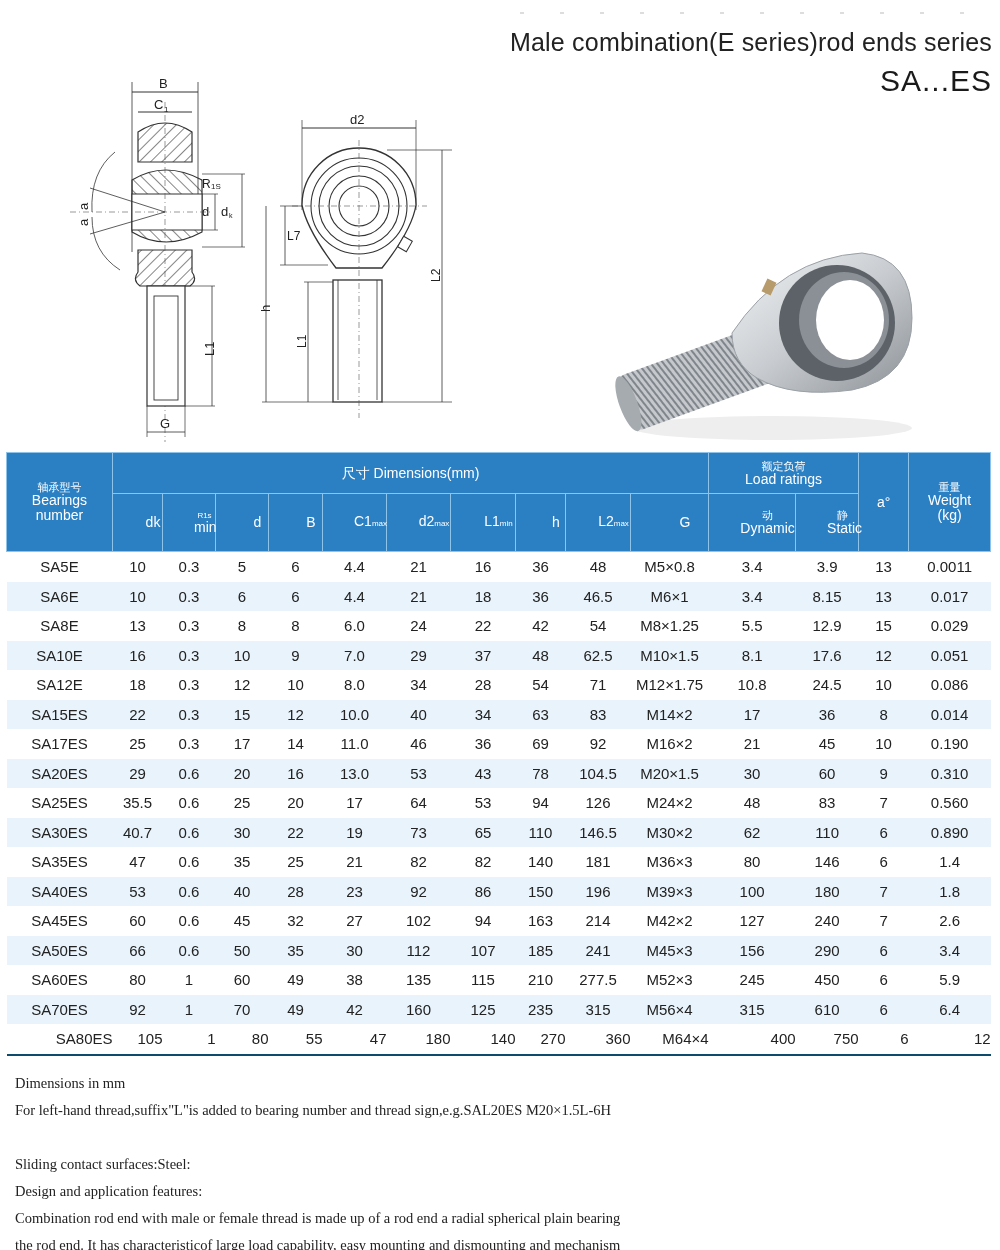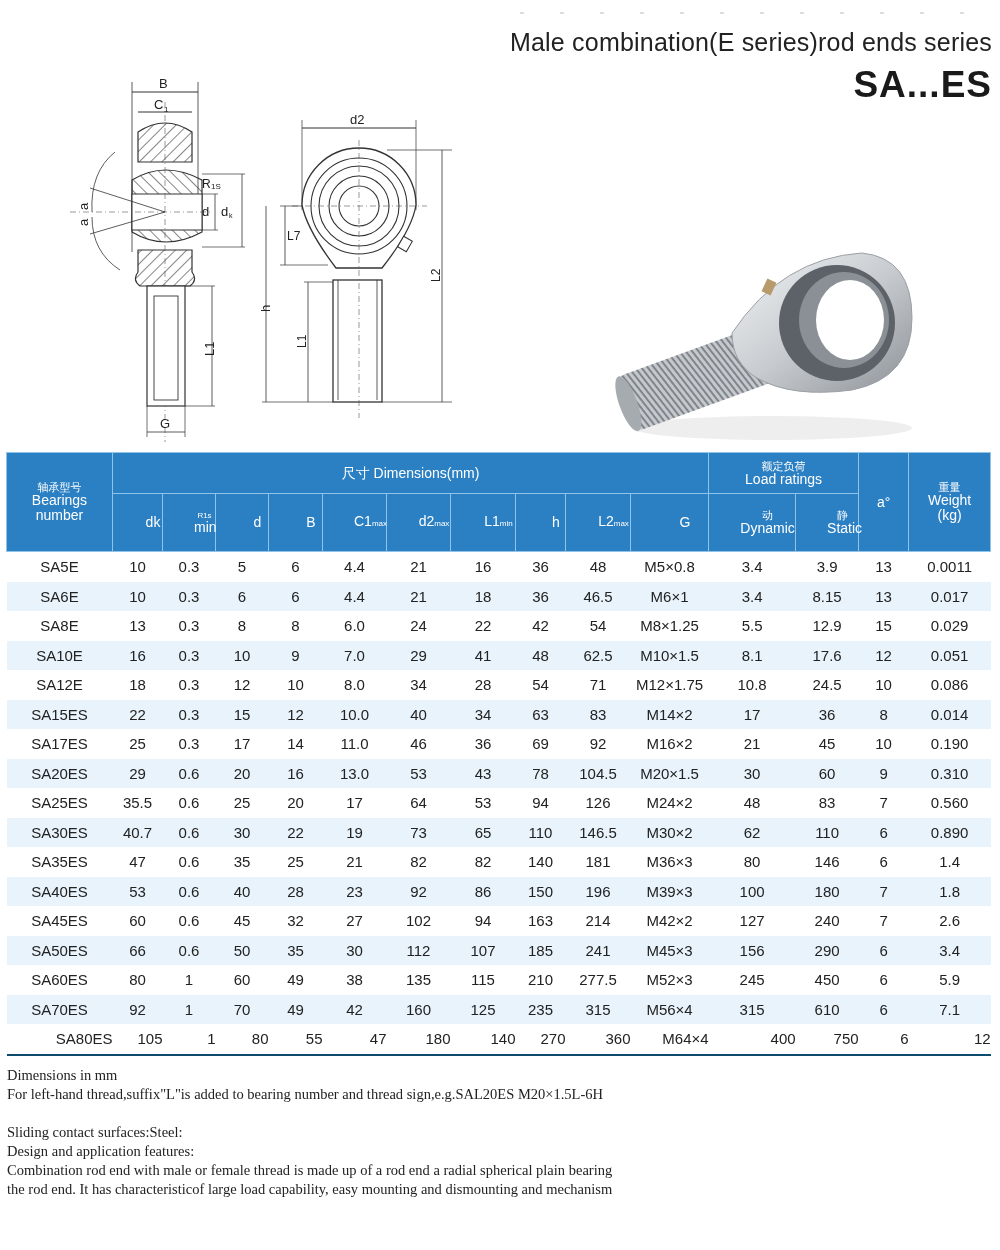"SA...ES" .subtitle { font-size: 37px -> 30px; font-weight: bold -> normal }
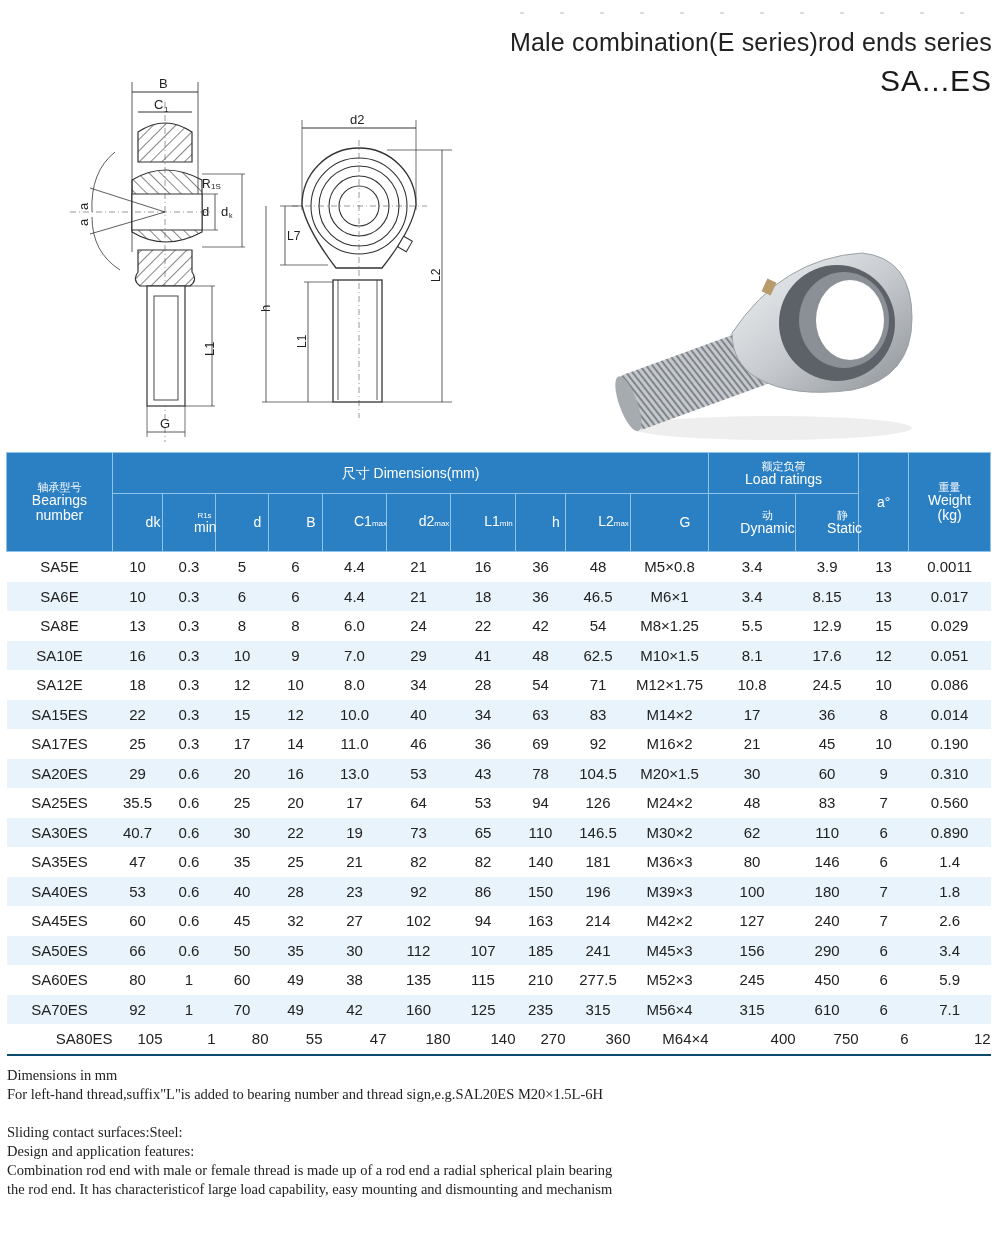"41" td { text: 41 -> 37 }
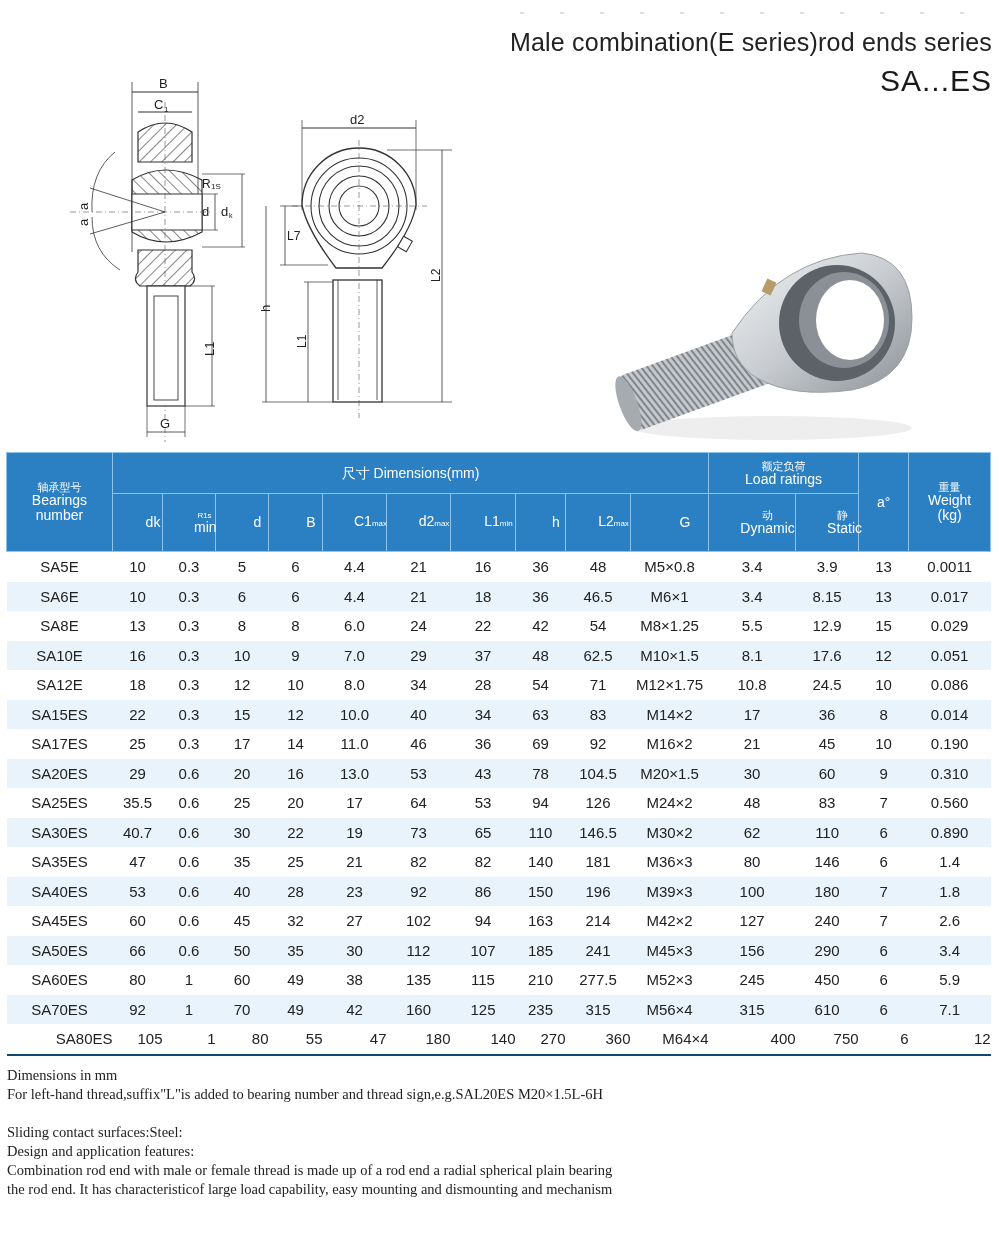"7.1" td { text: 7.1 -> 6.4 }
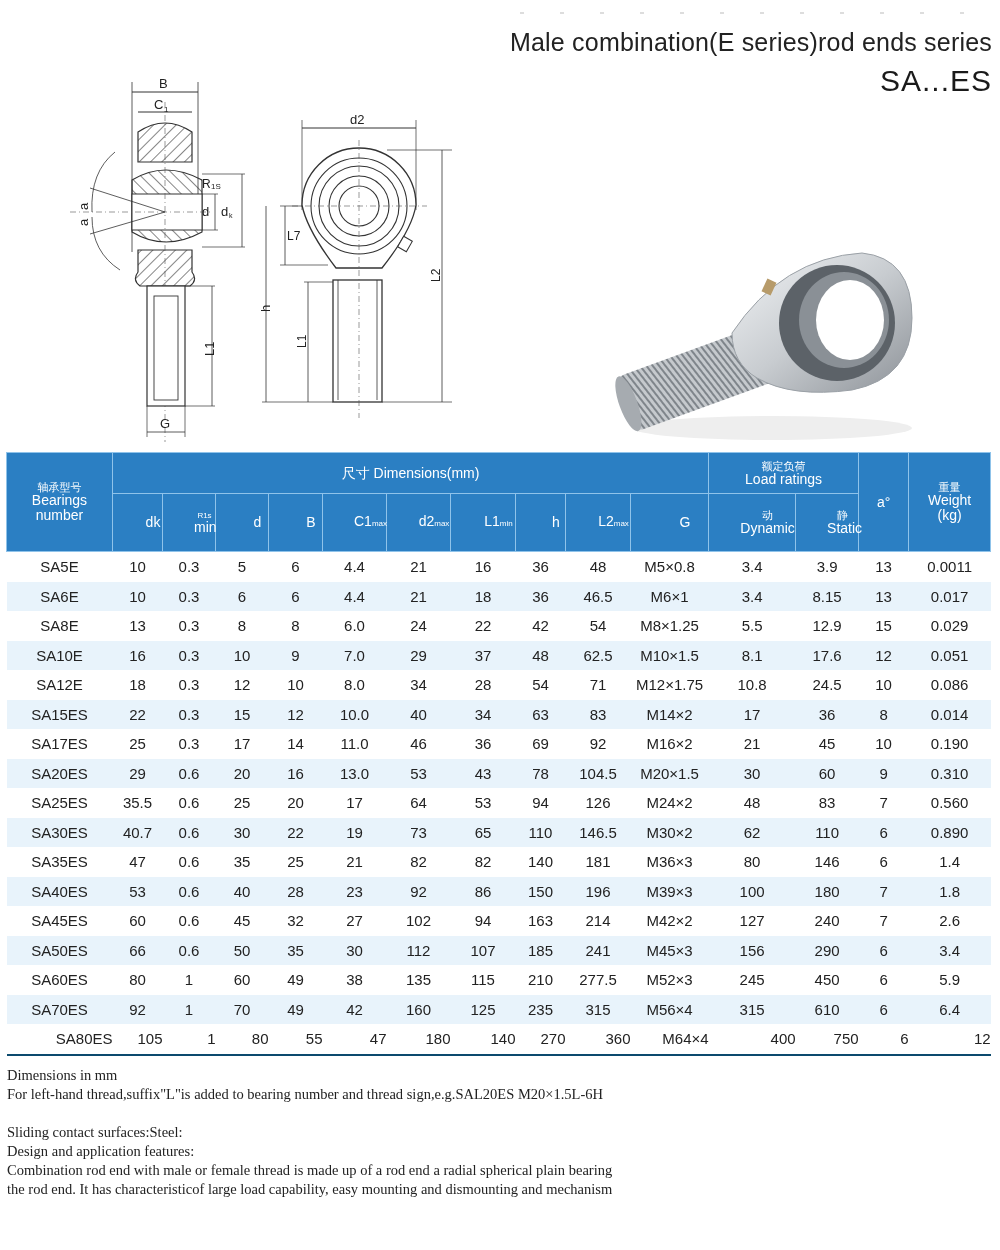"Dimensions in mm" .notes p { margin: 0 -> 8px }
